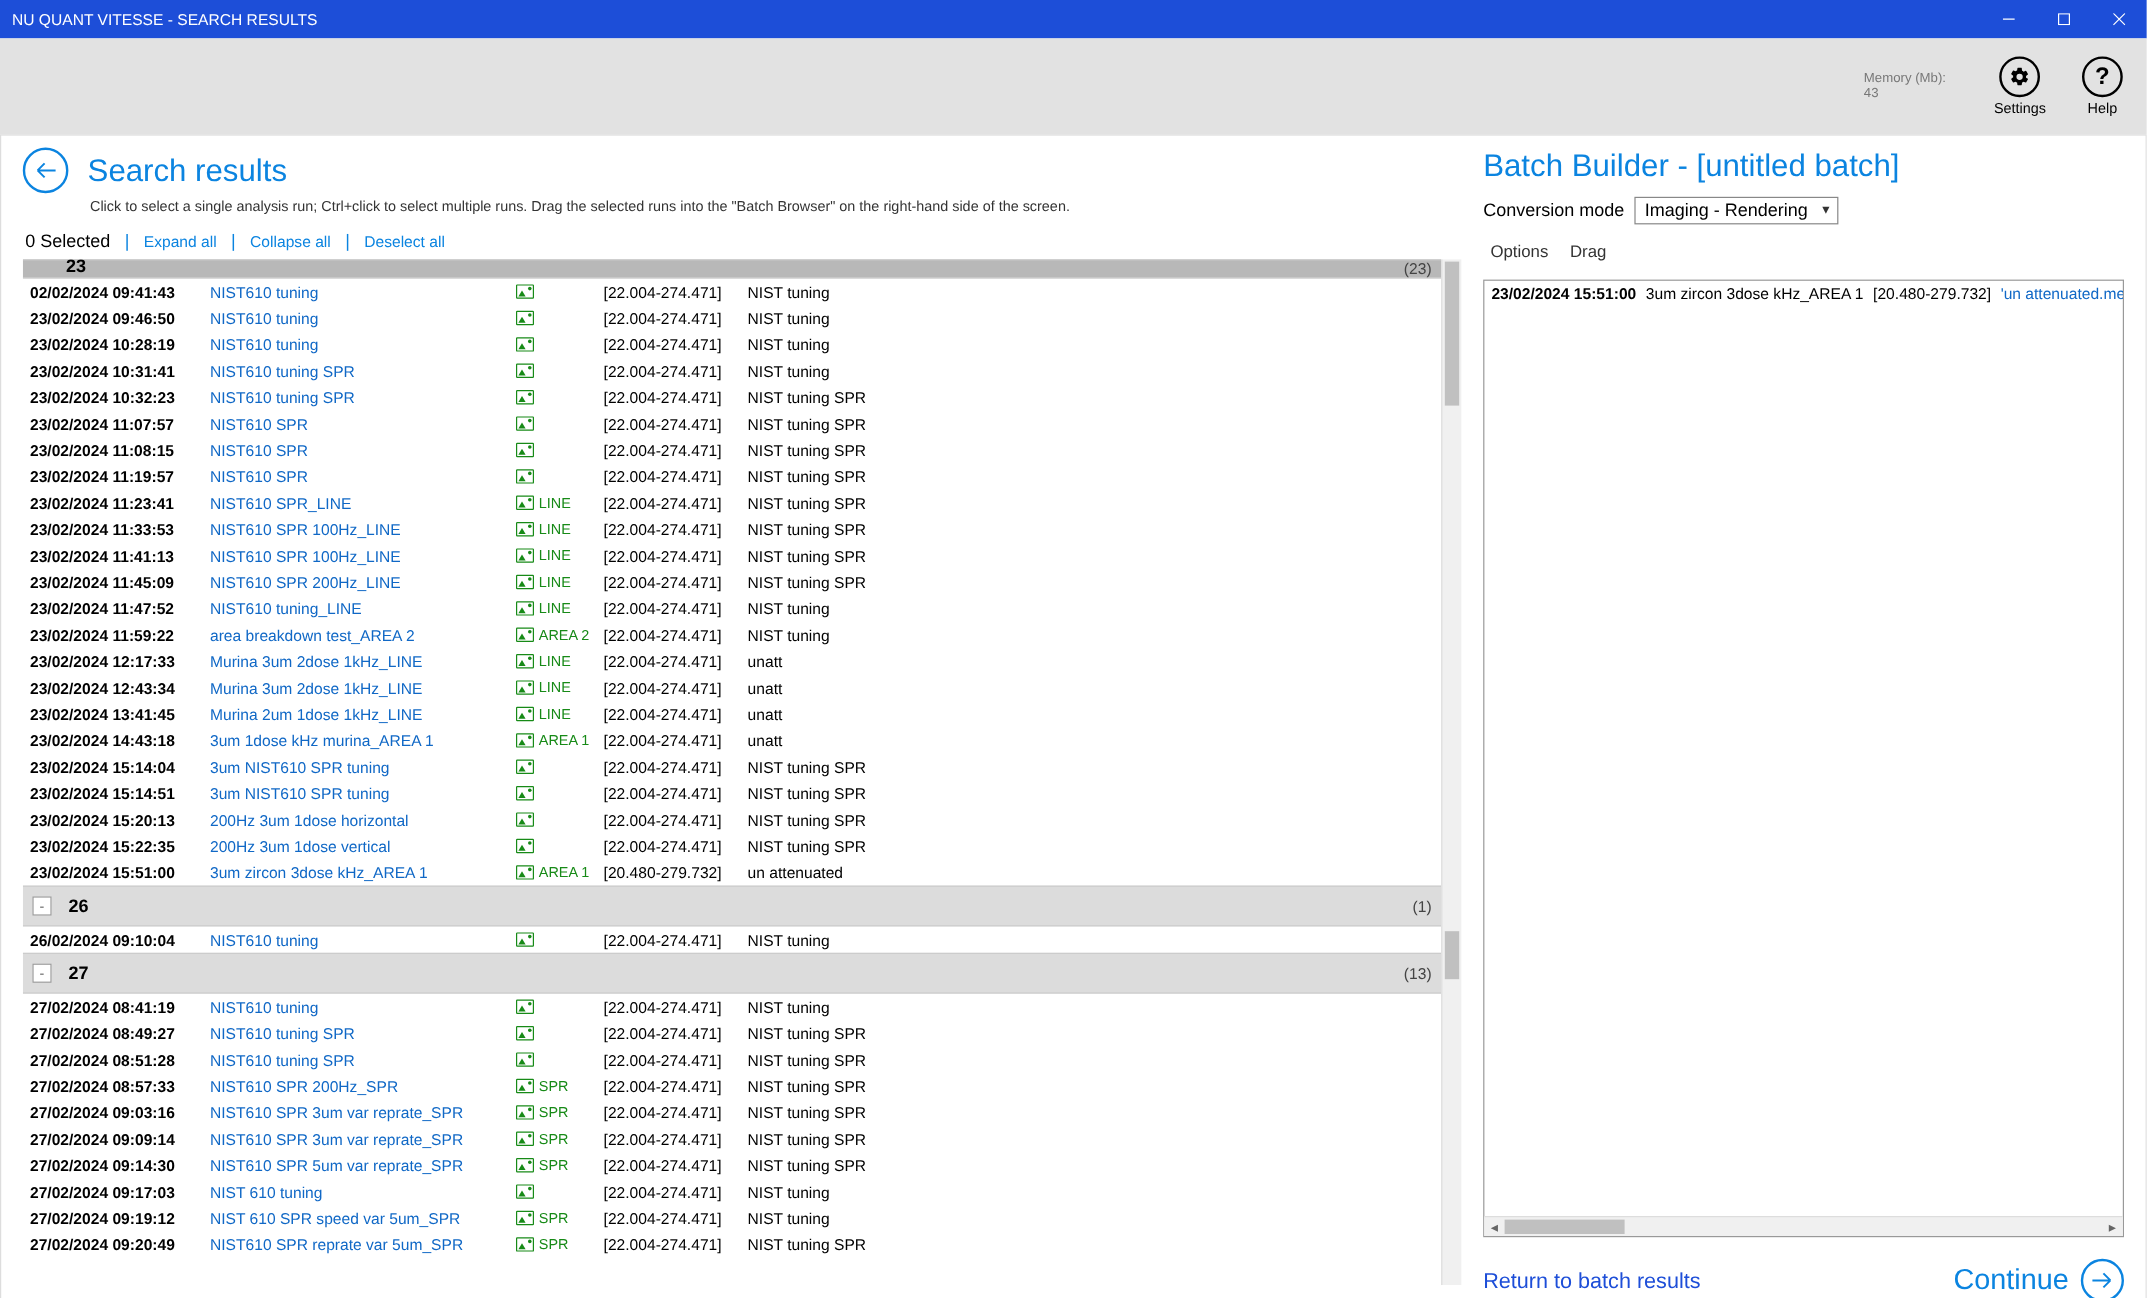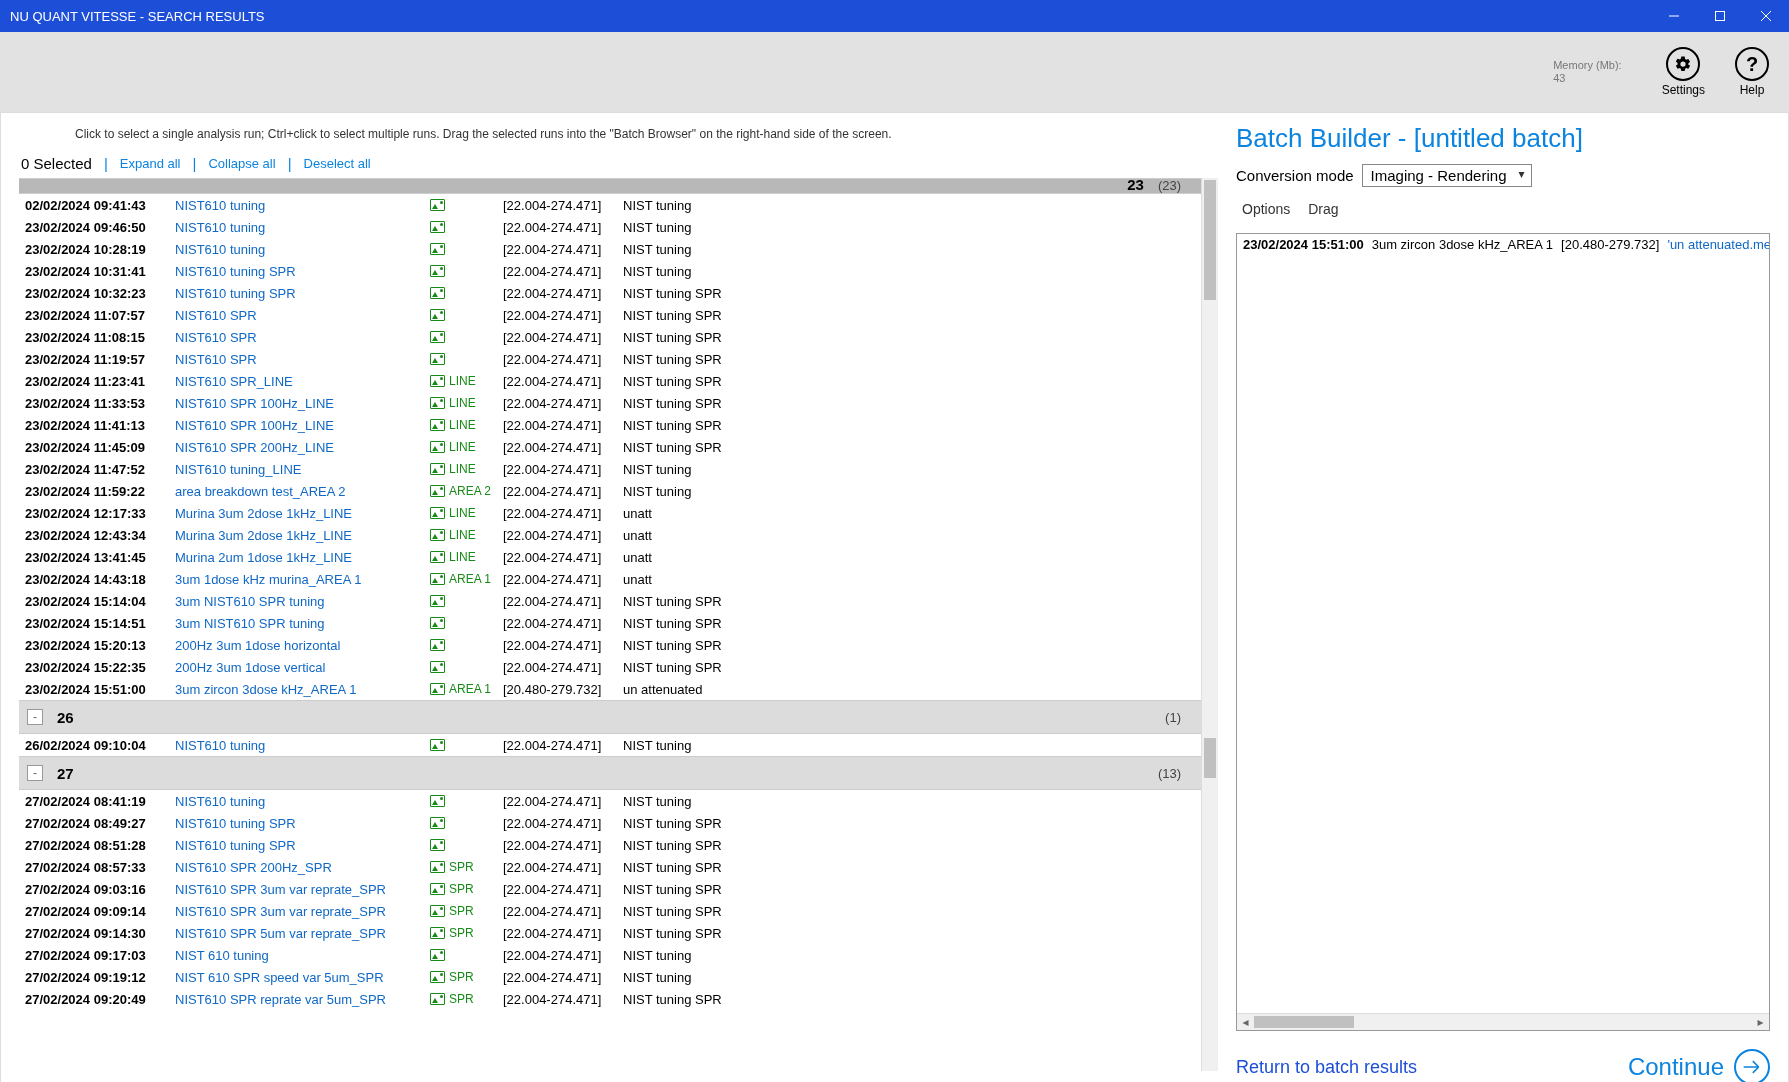"Search results" div.left-head-row { html: none -> <div> <div> <svg> <path></path> </svg> </div> <div>Search results</div> </div> }
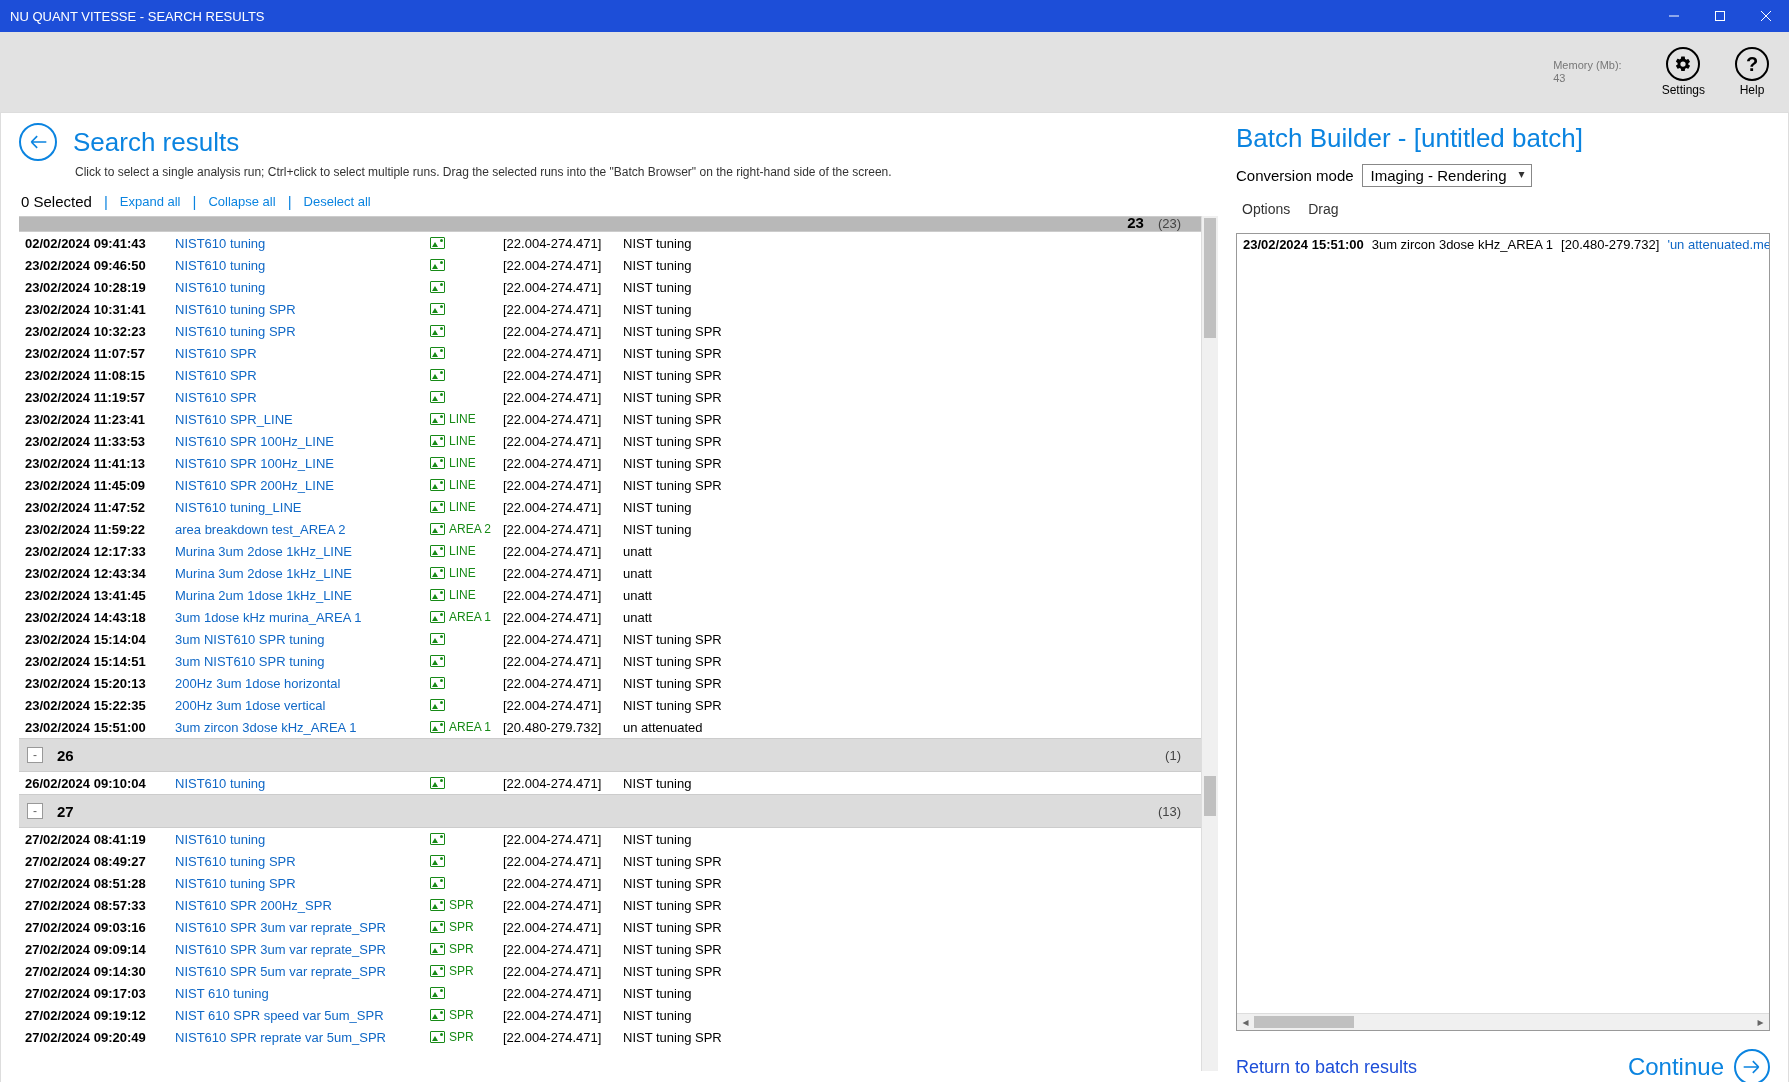"23" span.group-label { text-align: right -> none }
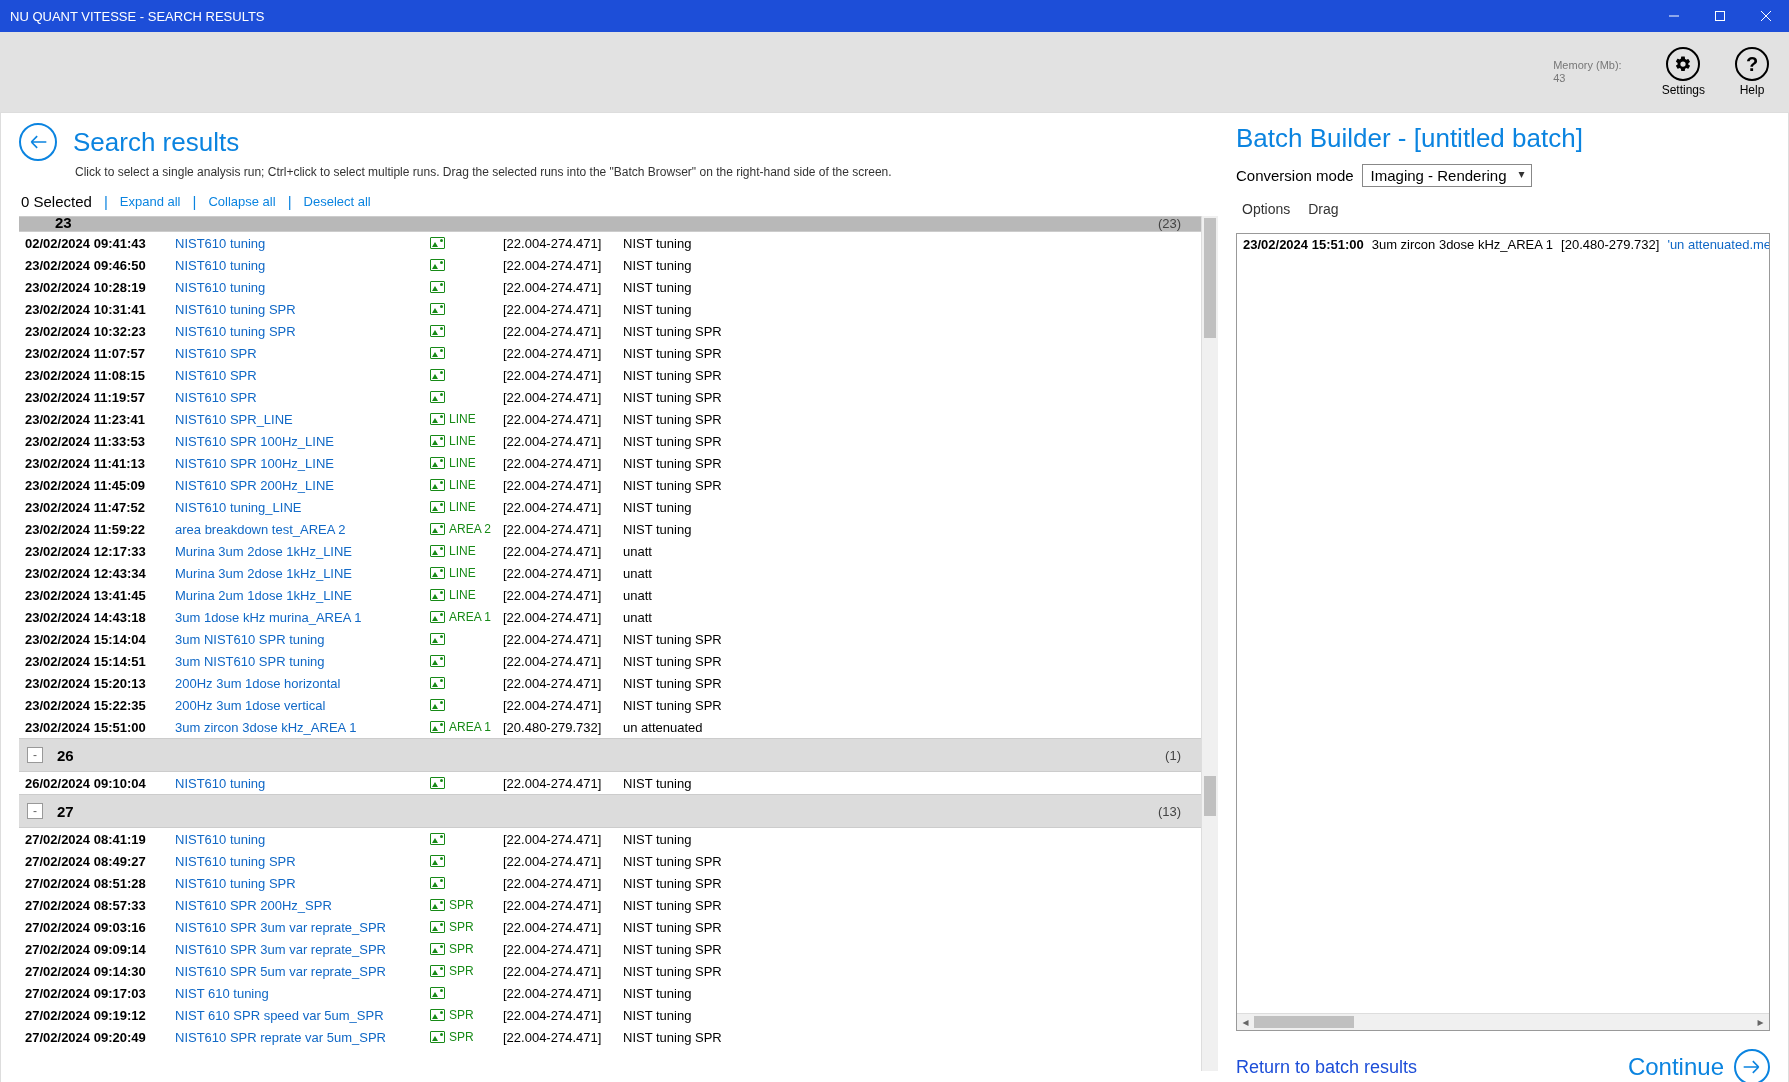"(23)" .group-count { margin-right: 20px -> 8px }
